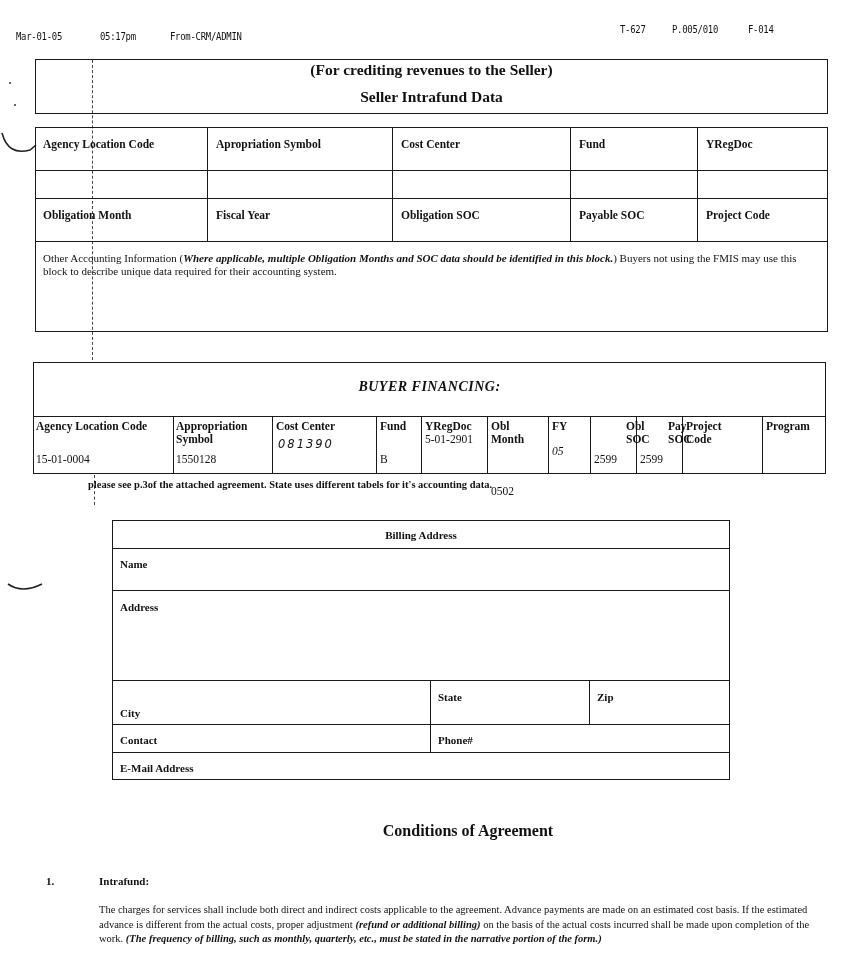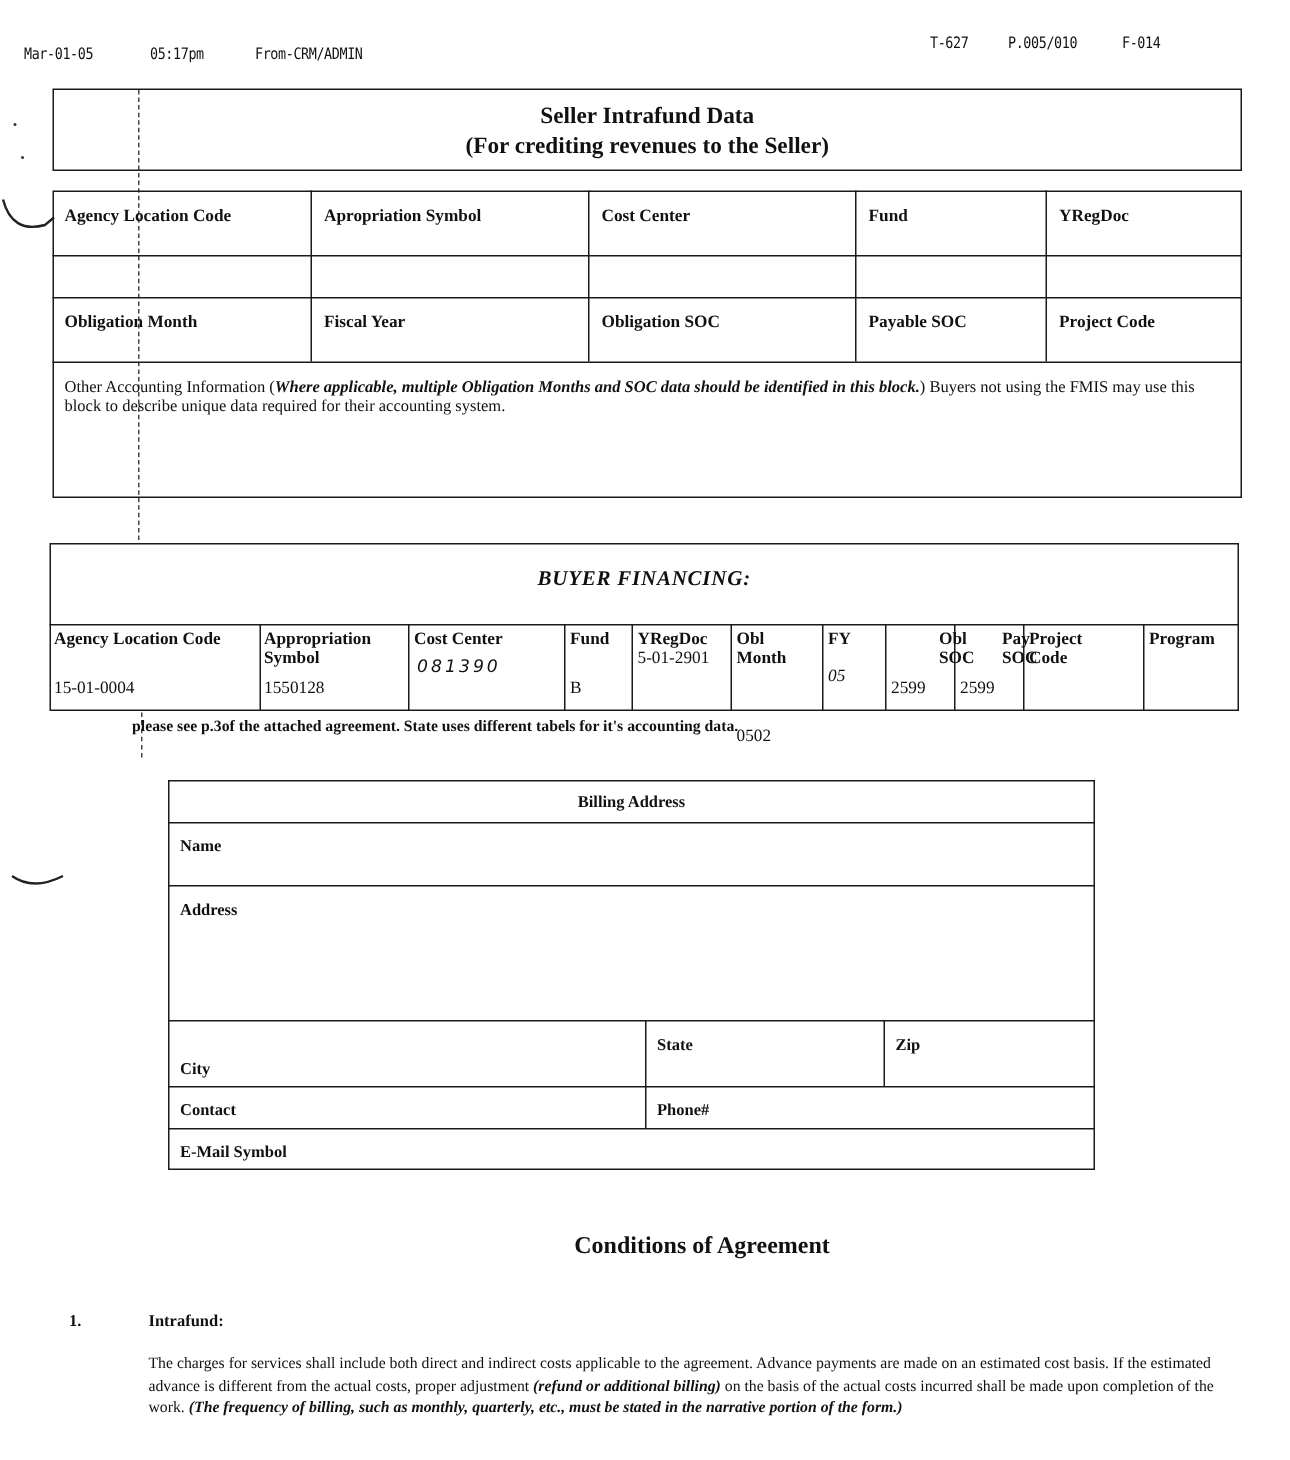"Seller Intrafund Data" div.title { order: before "(For crediting revenues to the" -> after "(For crediting revenues to the" }
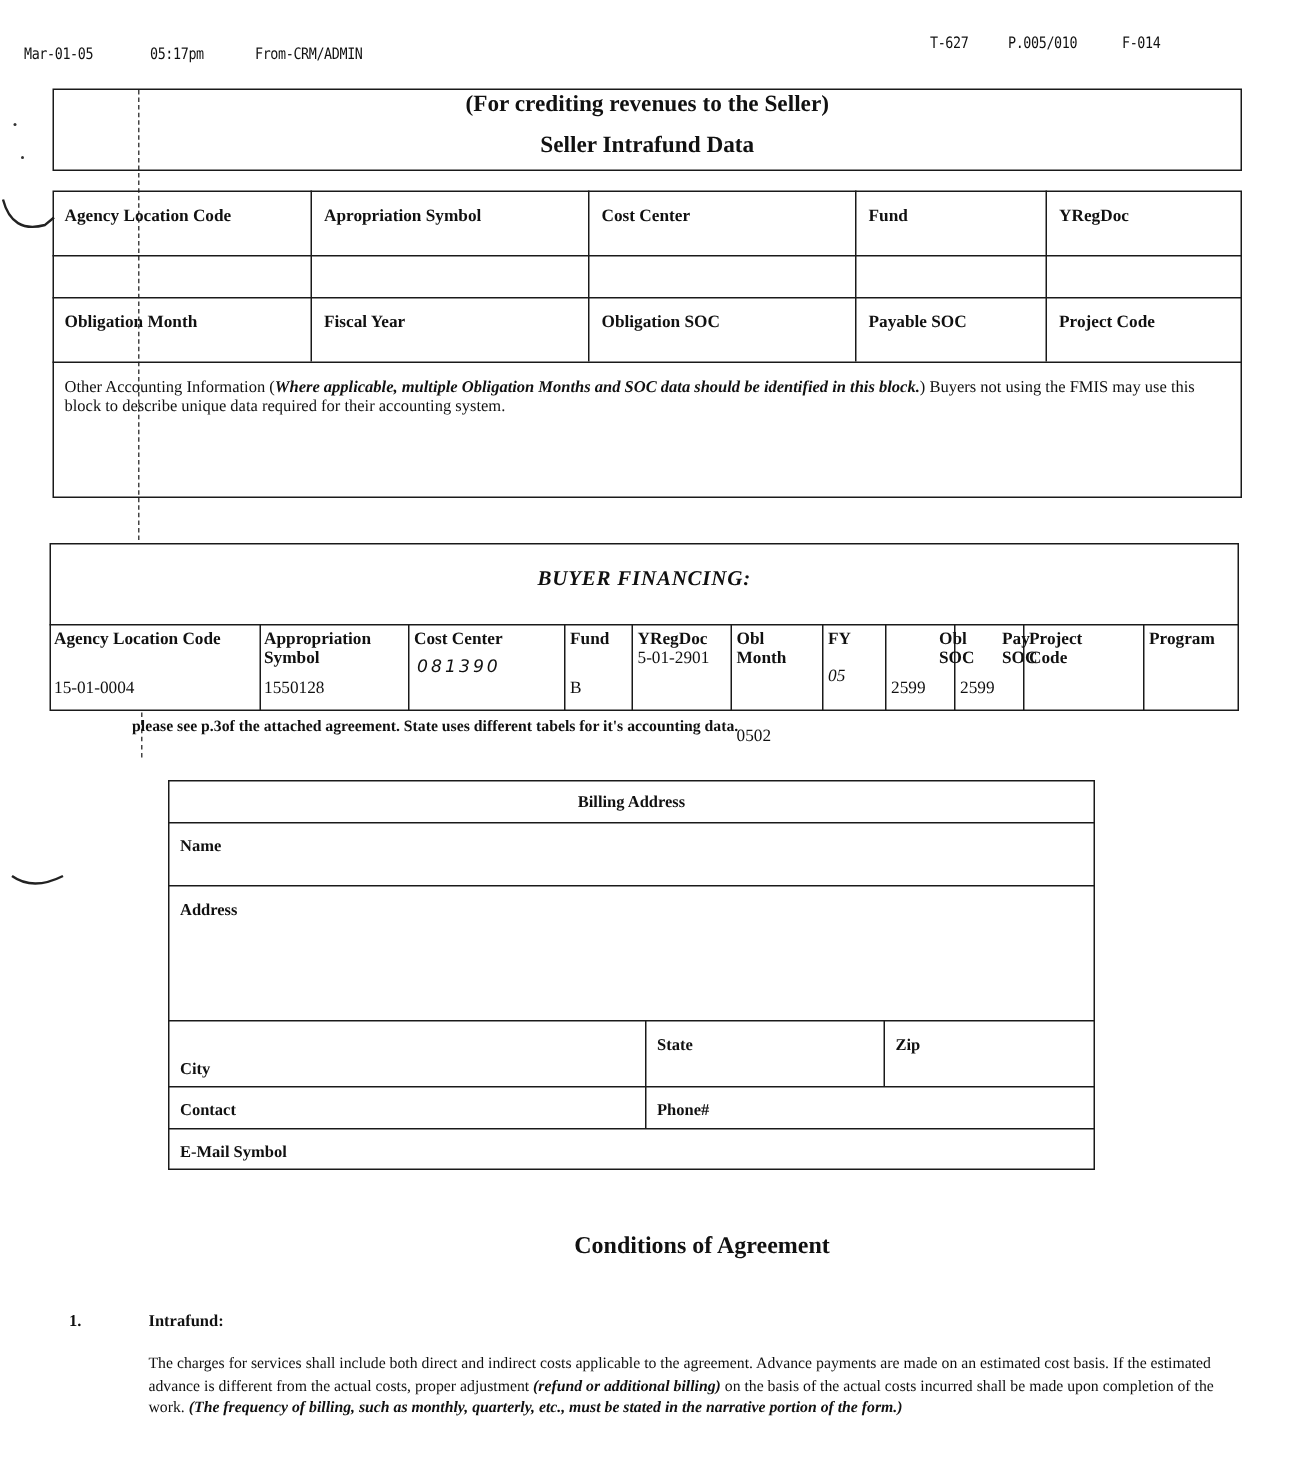"E-Mail Symbol" div.cell { text: Symbol -> Address }
